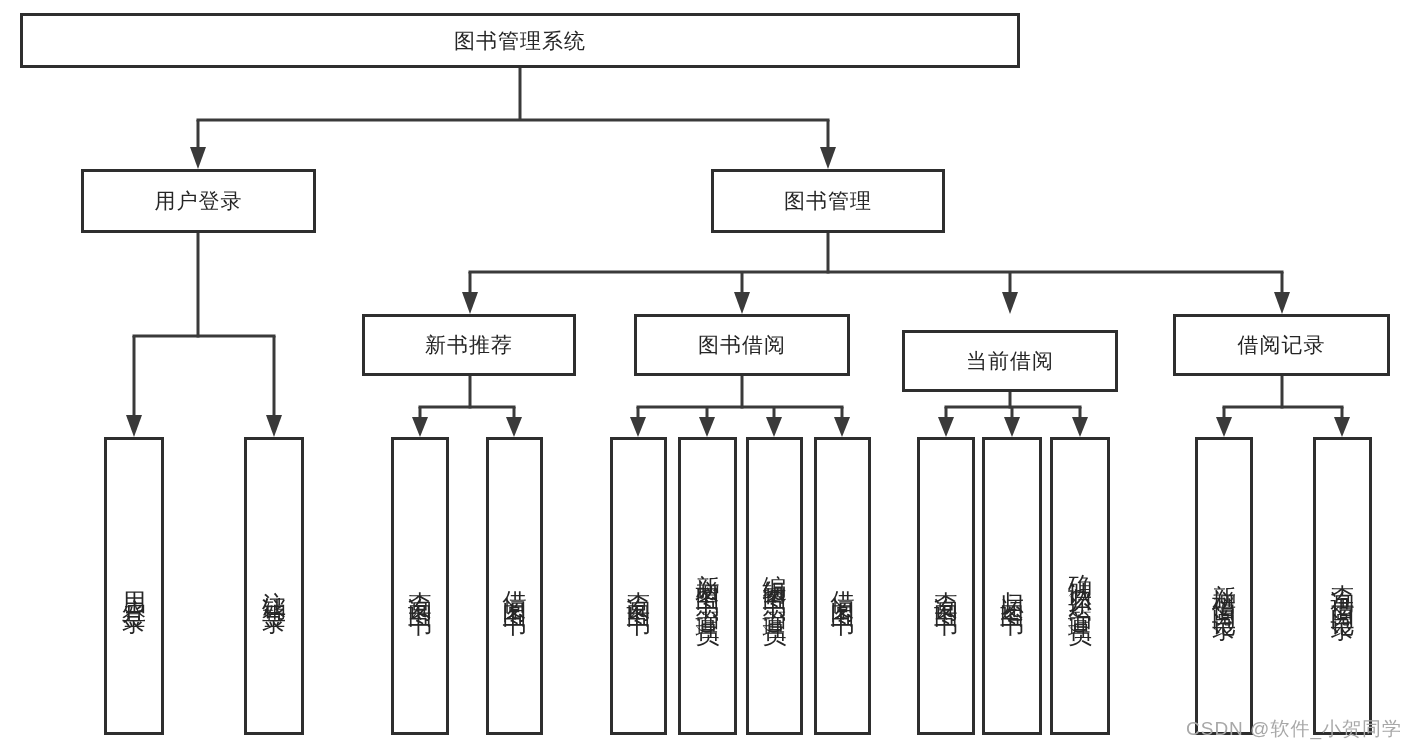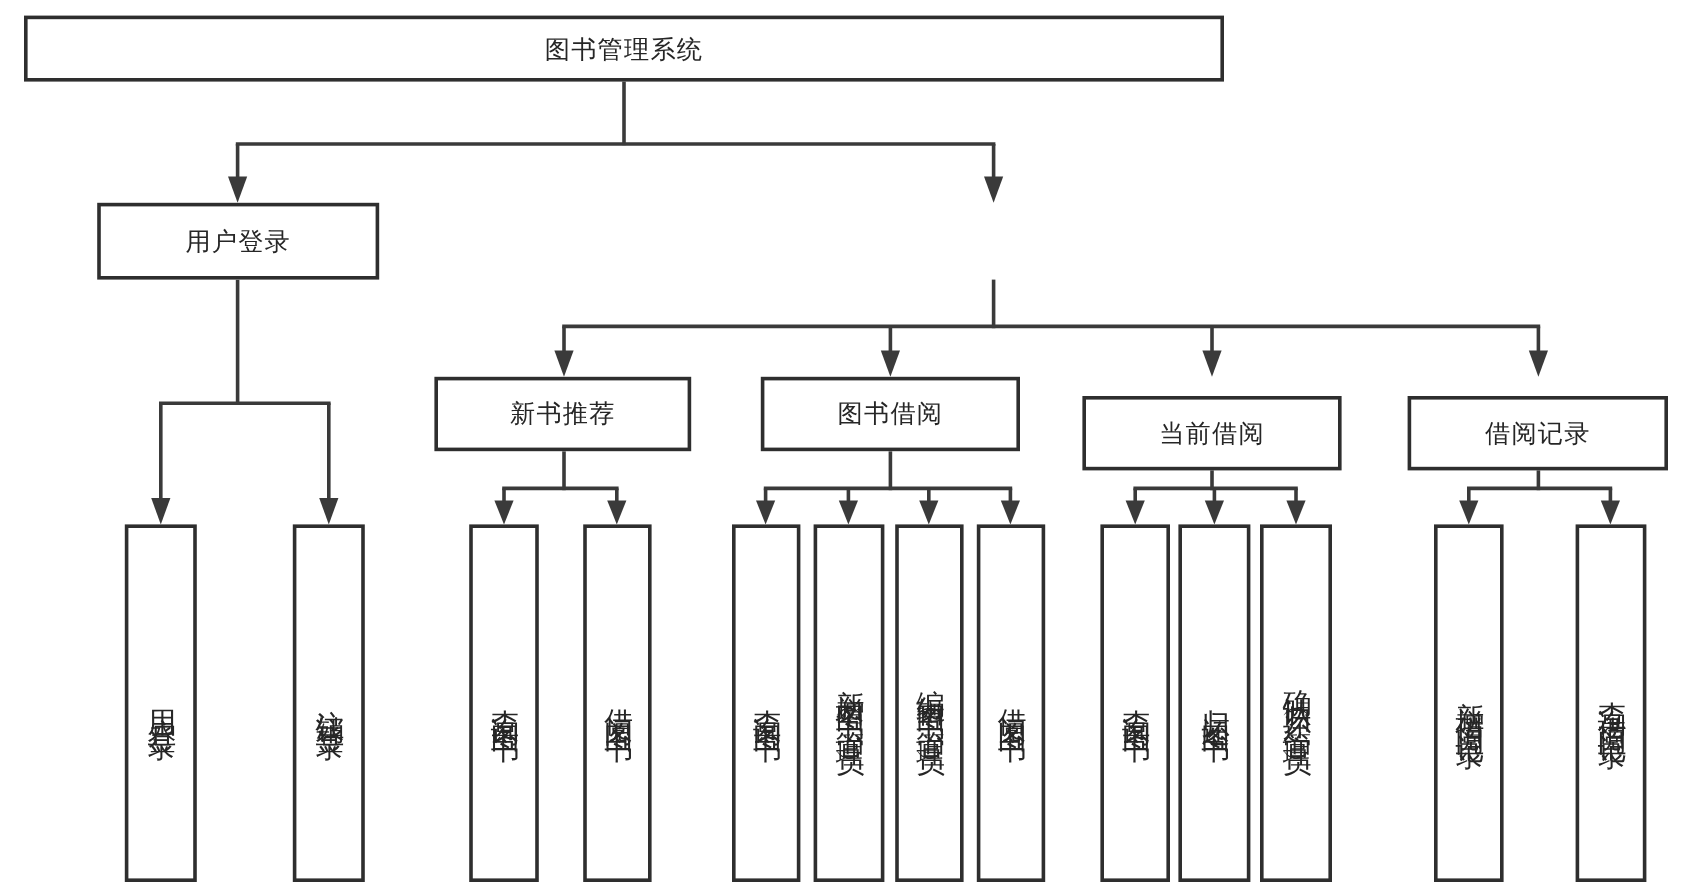"图书管理" div.box { html: none -> <div> <span>图书管理</span> </div> }
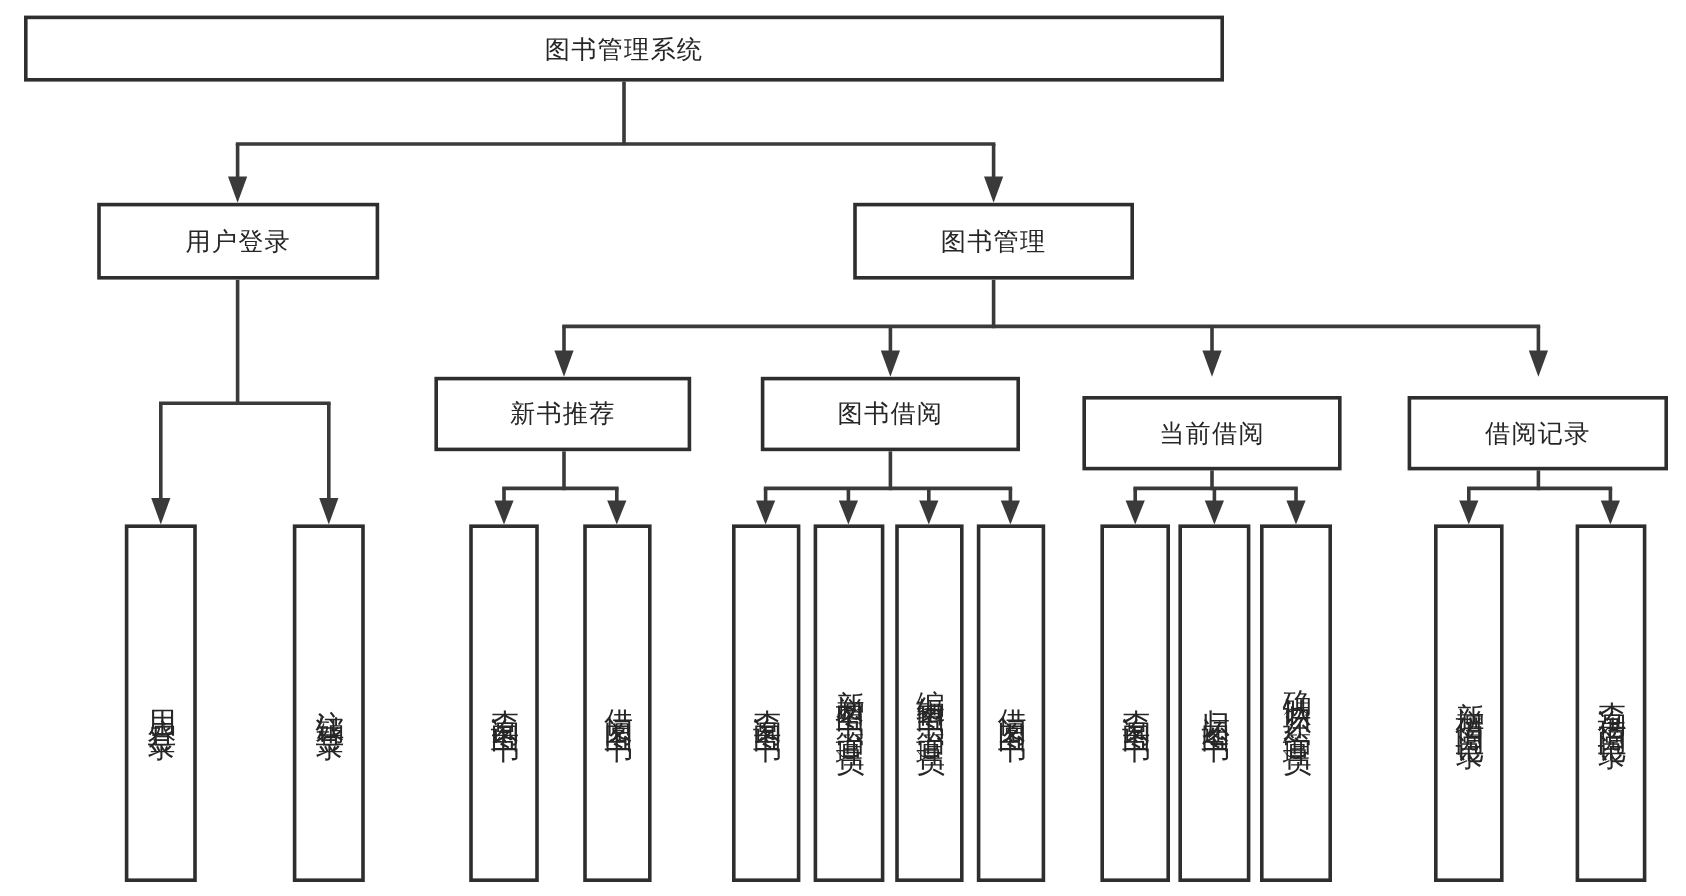"借阅记录" div.box { margin-top: 16px -> none }
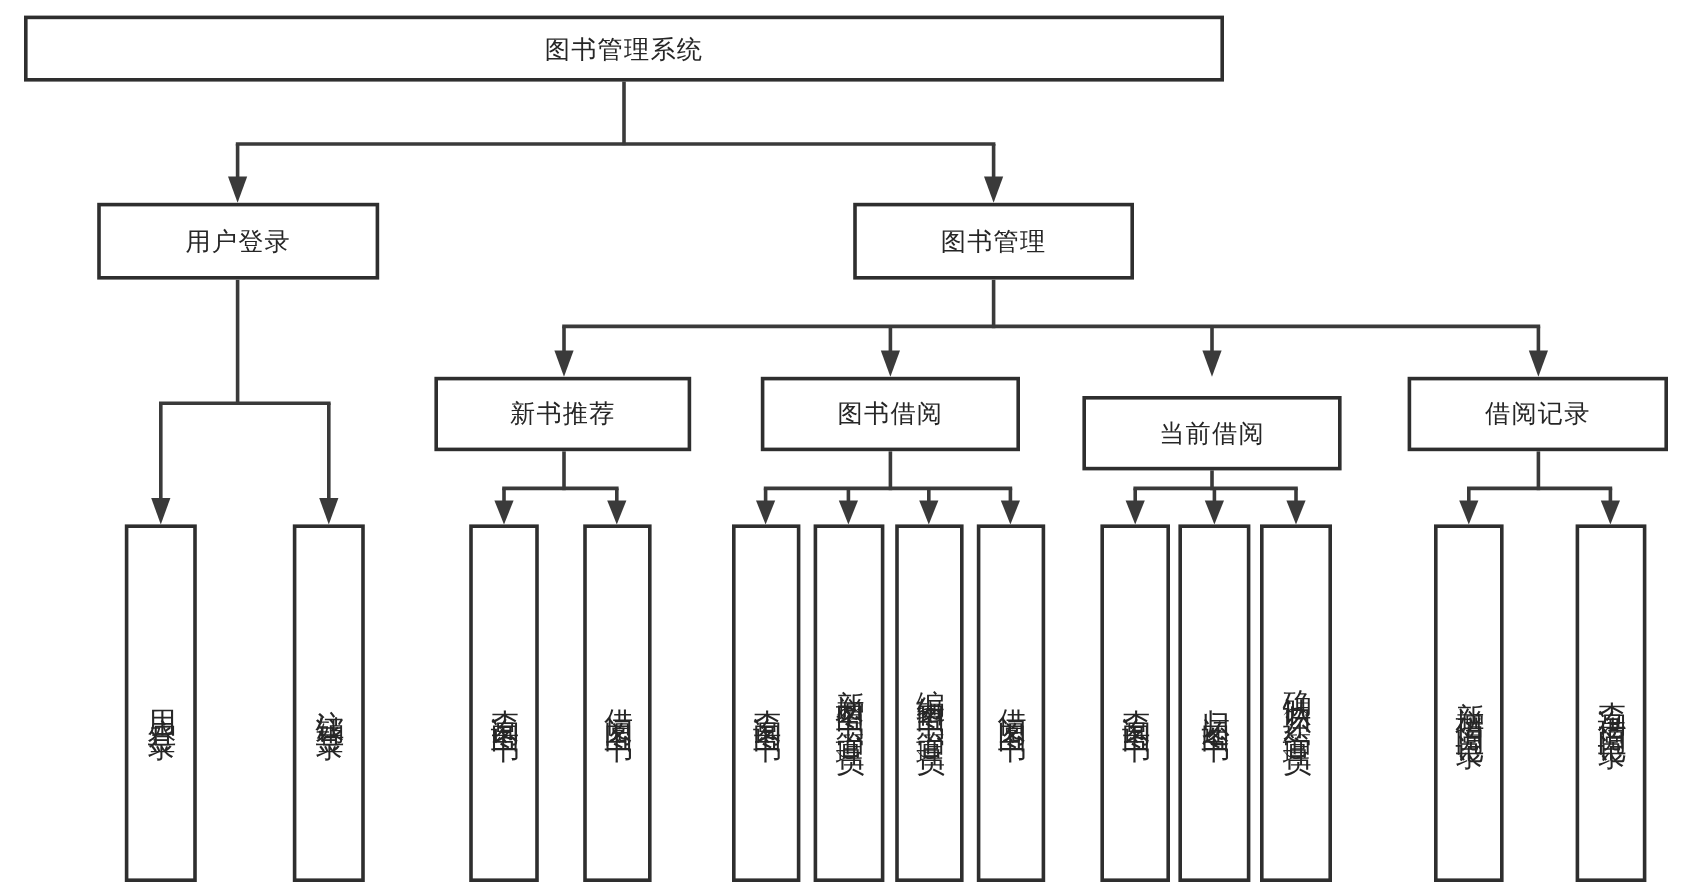"CSDN @软件_小贺同学" div.watermark { html: none -> <div>CSDN @软件_小贺同学</div> }
